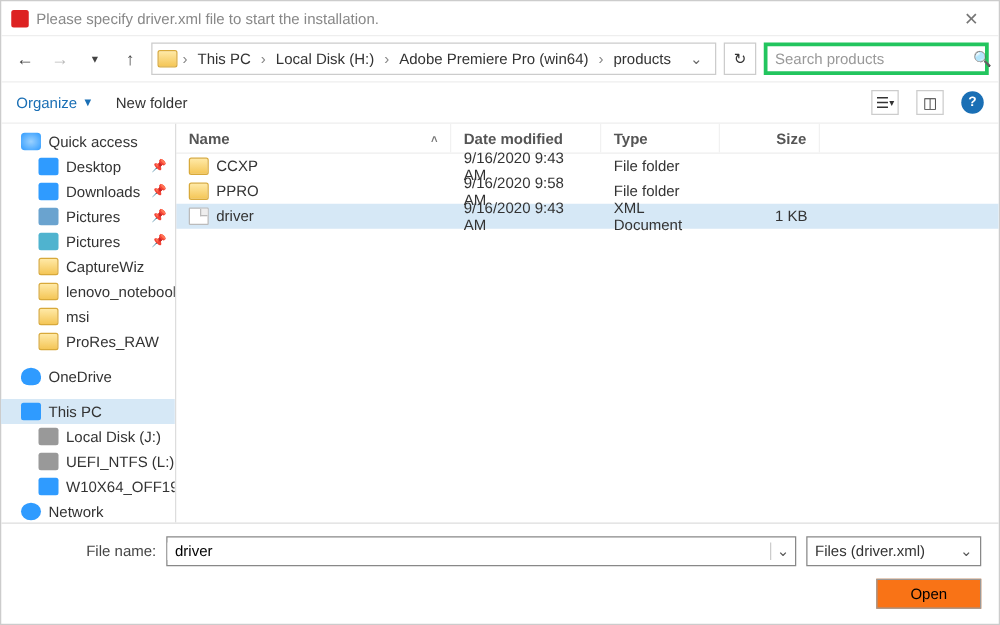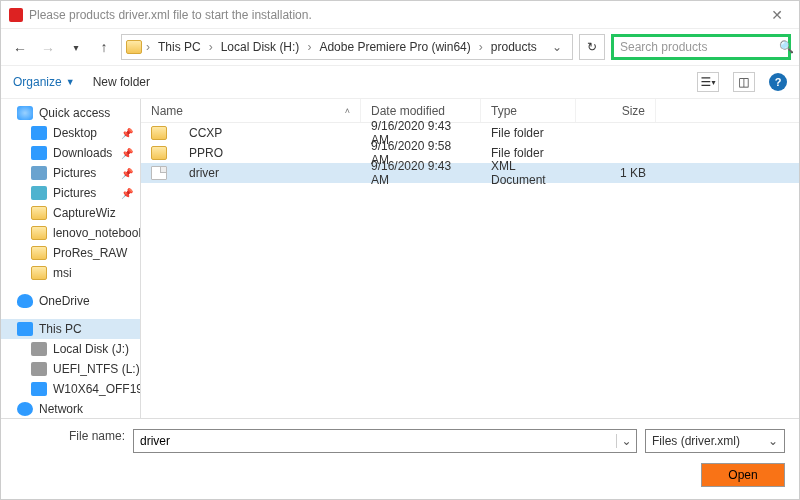"Please products driver.xml file to" span { text: products -> specify }
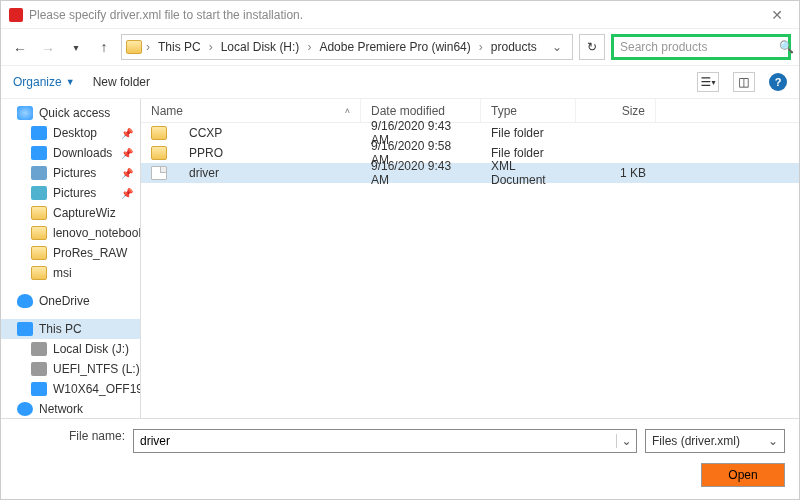"Name" .colhdr > div { font-weight: none -> bold }
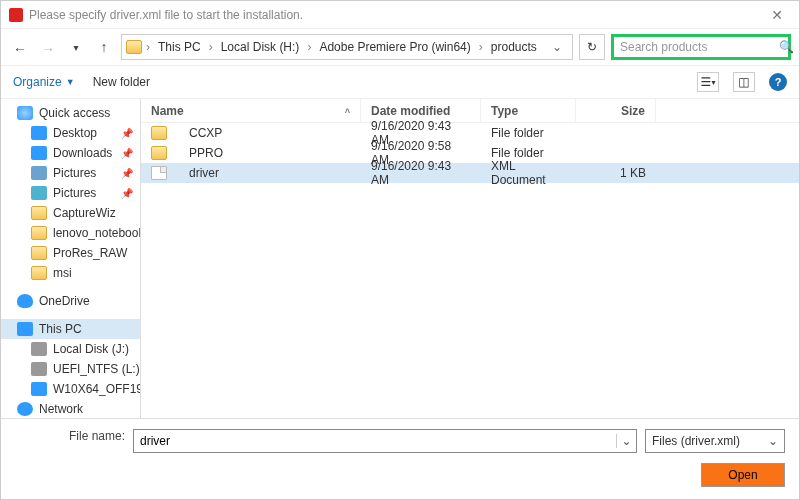"CCXP" .frow .c-name { gap: 22px -> 6px }
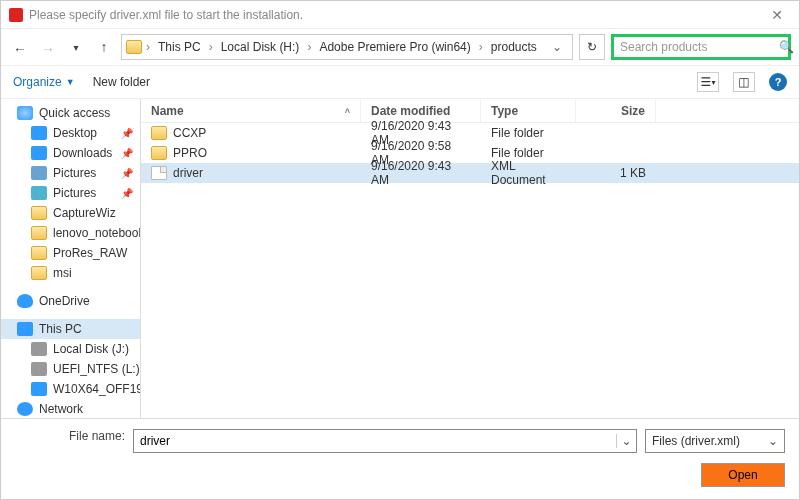"ProRes_RAW" div.treeitem { order: before "msi" -> after "msi" }
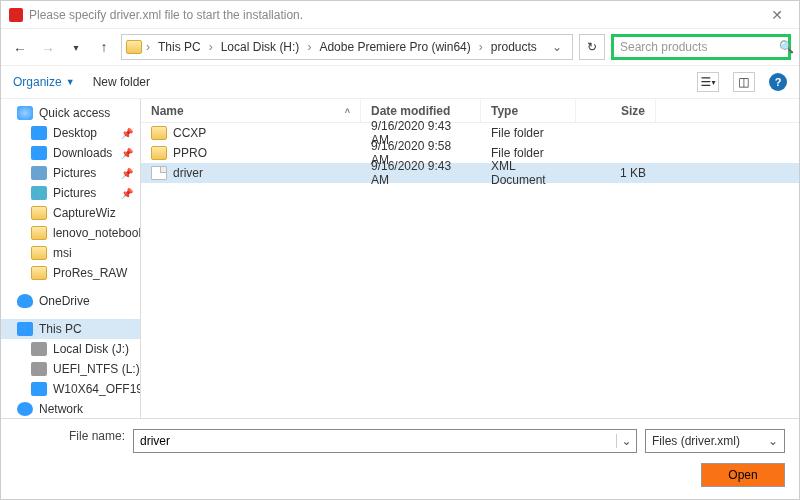"File name:" .fnrow { align-items: none -> center }
